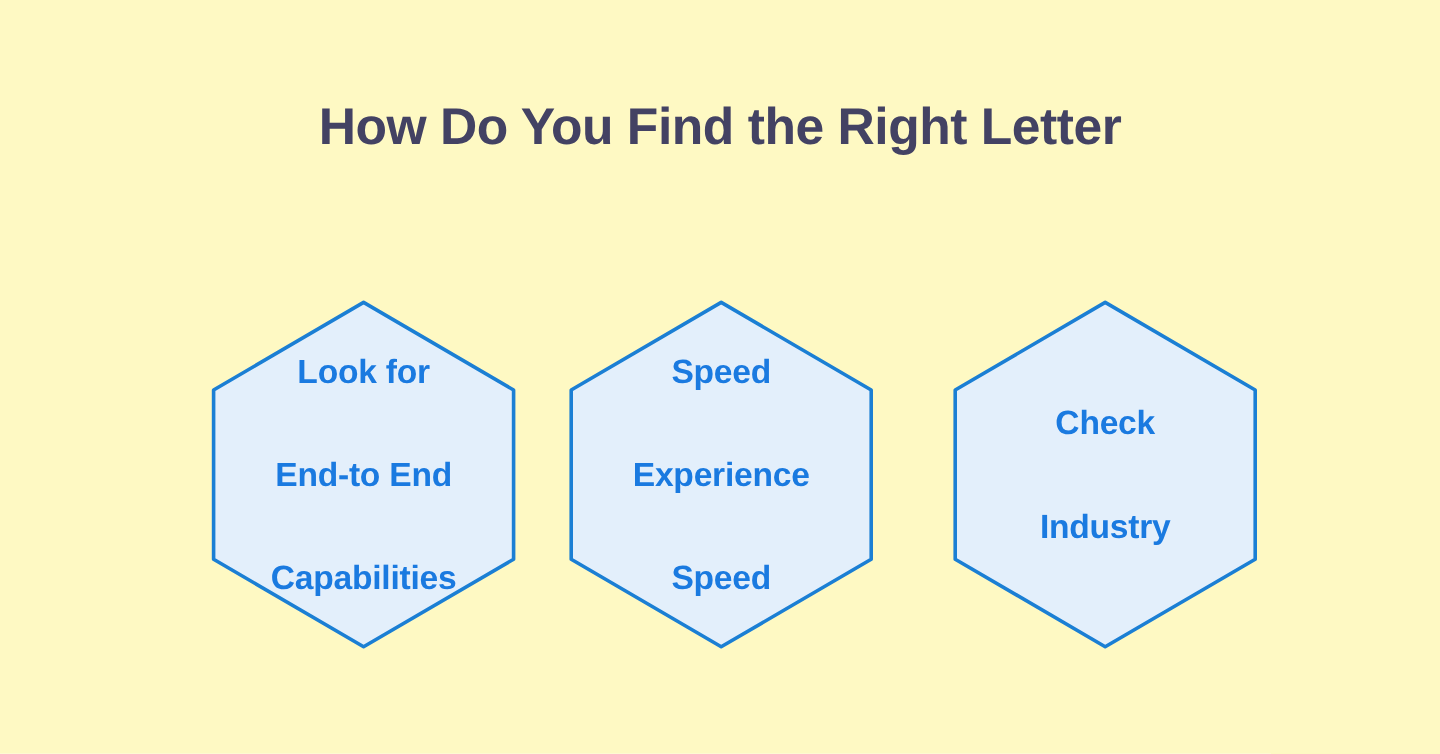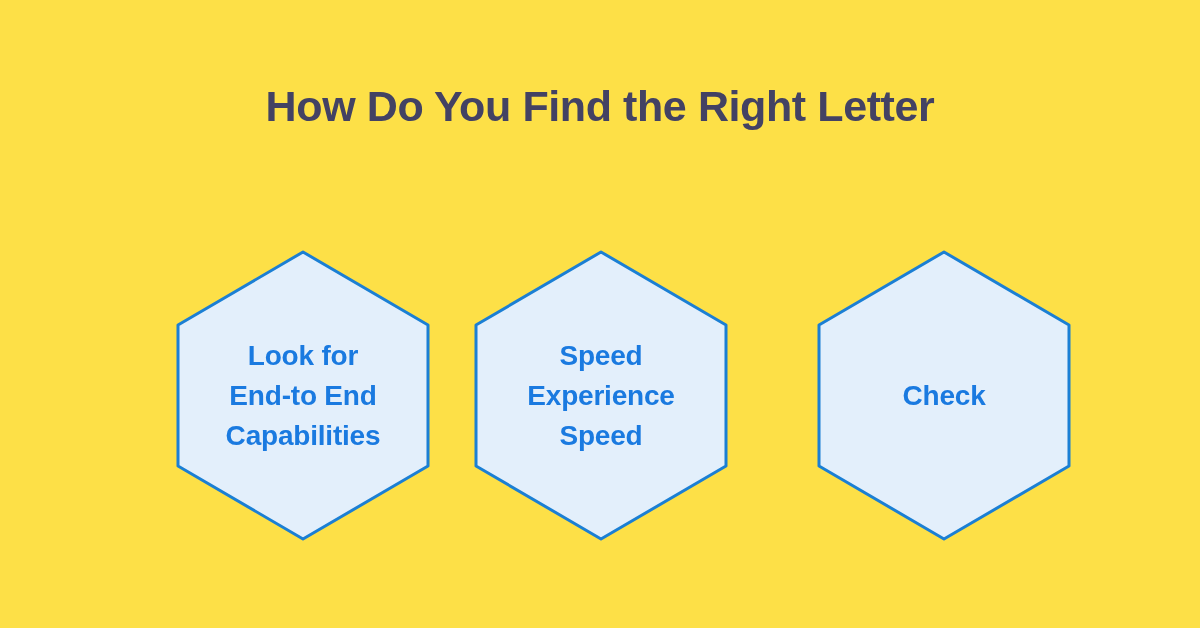"How Do You Find the" .infographic { background: #fde047 -> #fef9c3 }
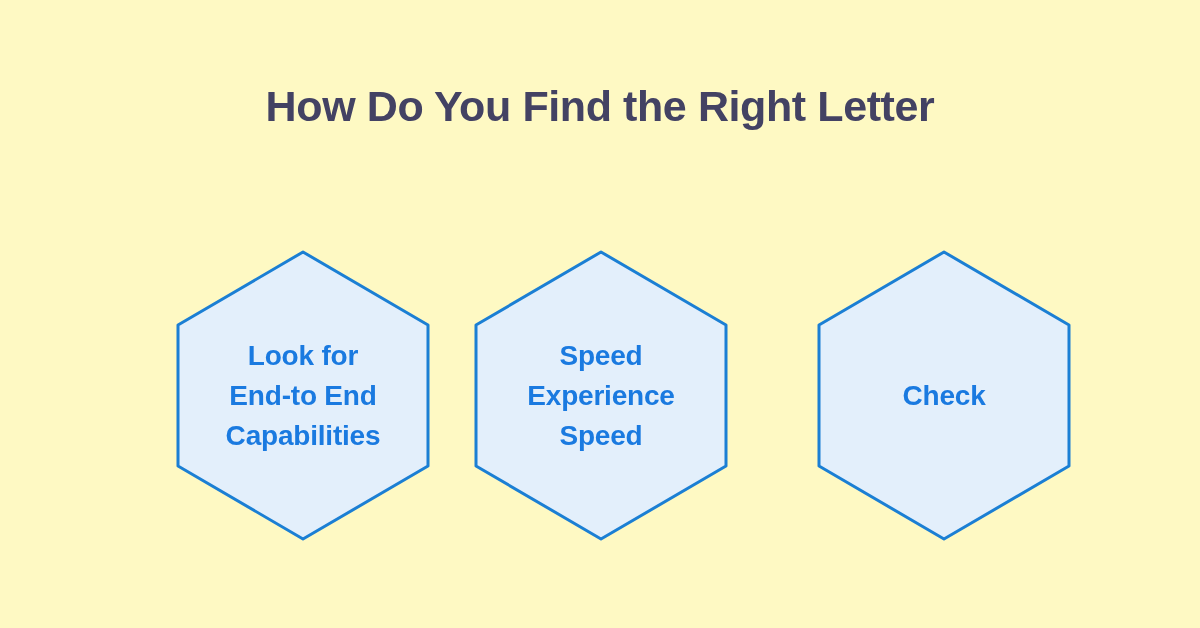"Look for" .hex-label { gap: none -> 46px }
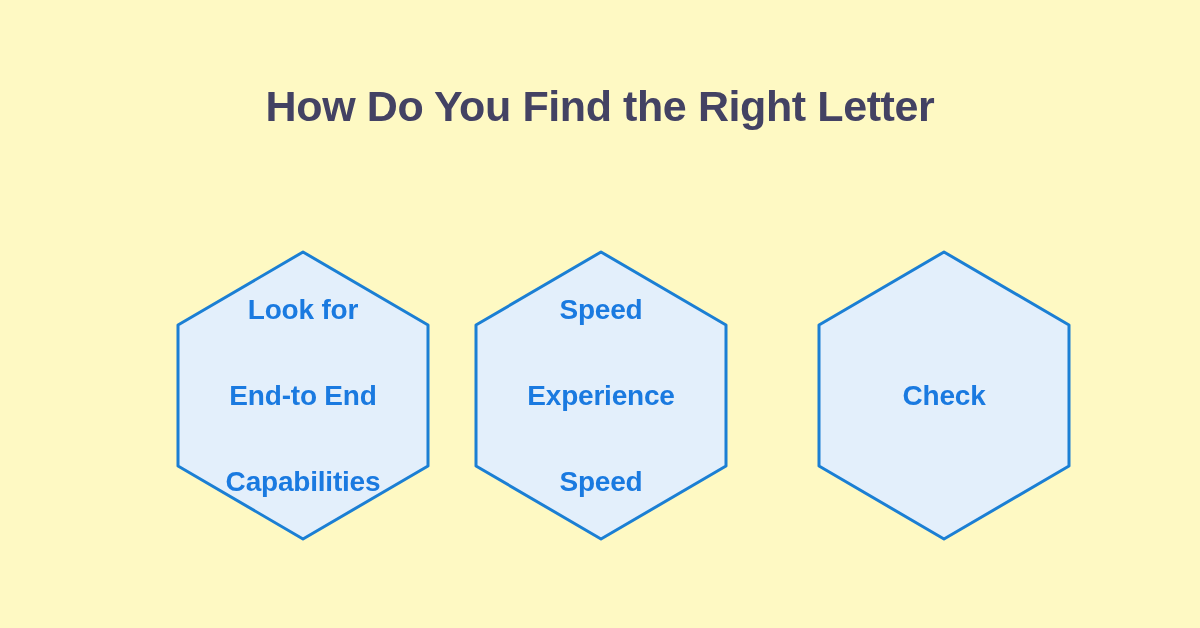"Check" .hex-card.pos-2 { left: 815px -> 792px }
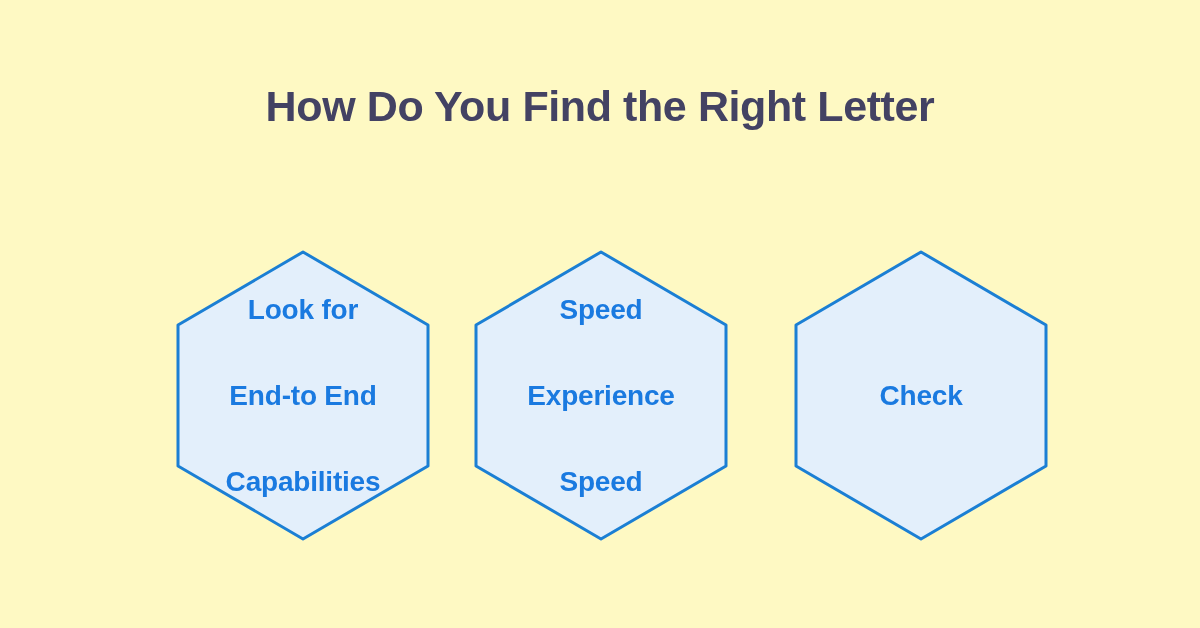"Industry" span.hex-label-line { html: none -> <span>Industry</span> }
